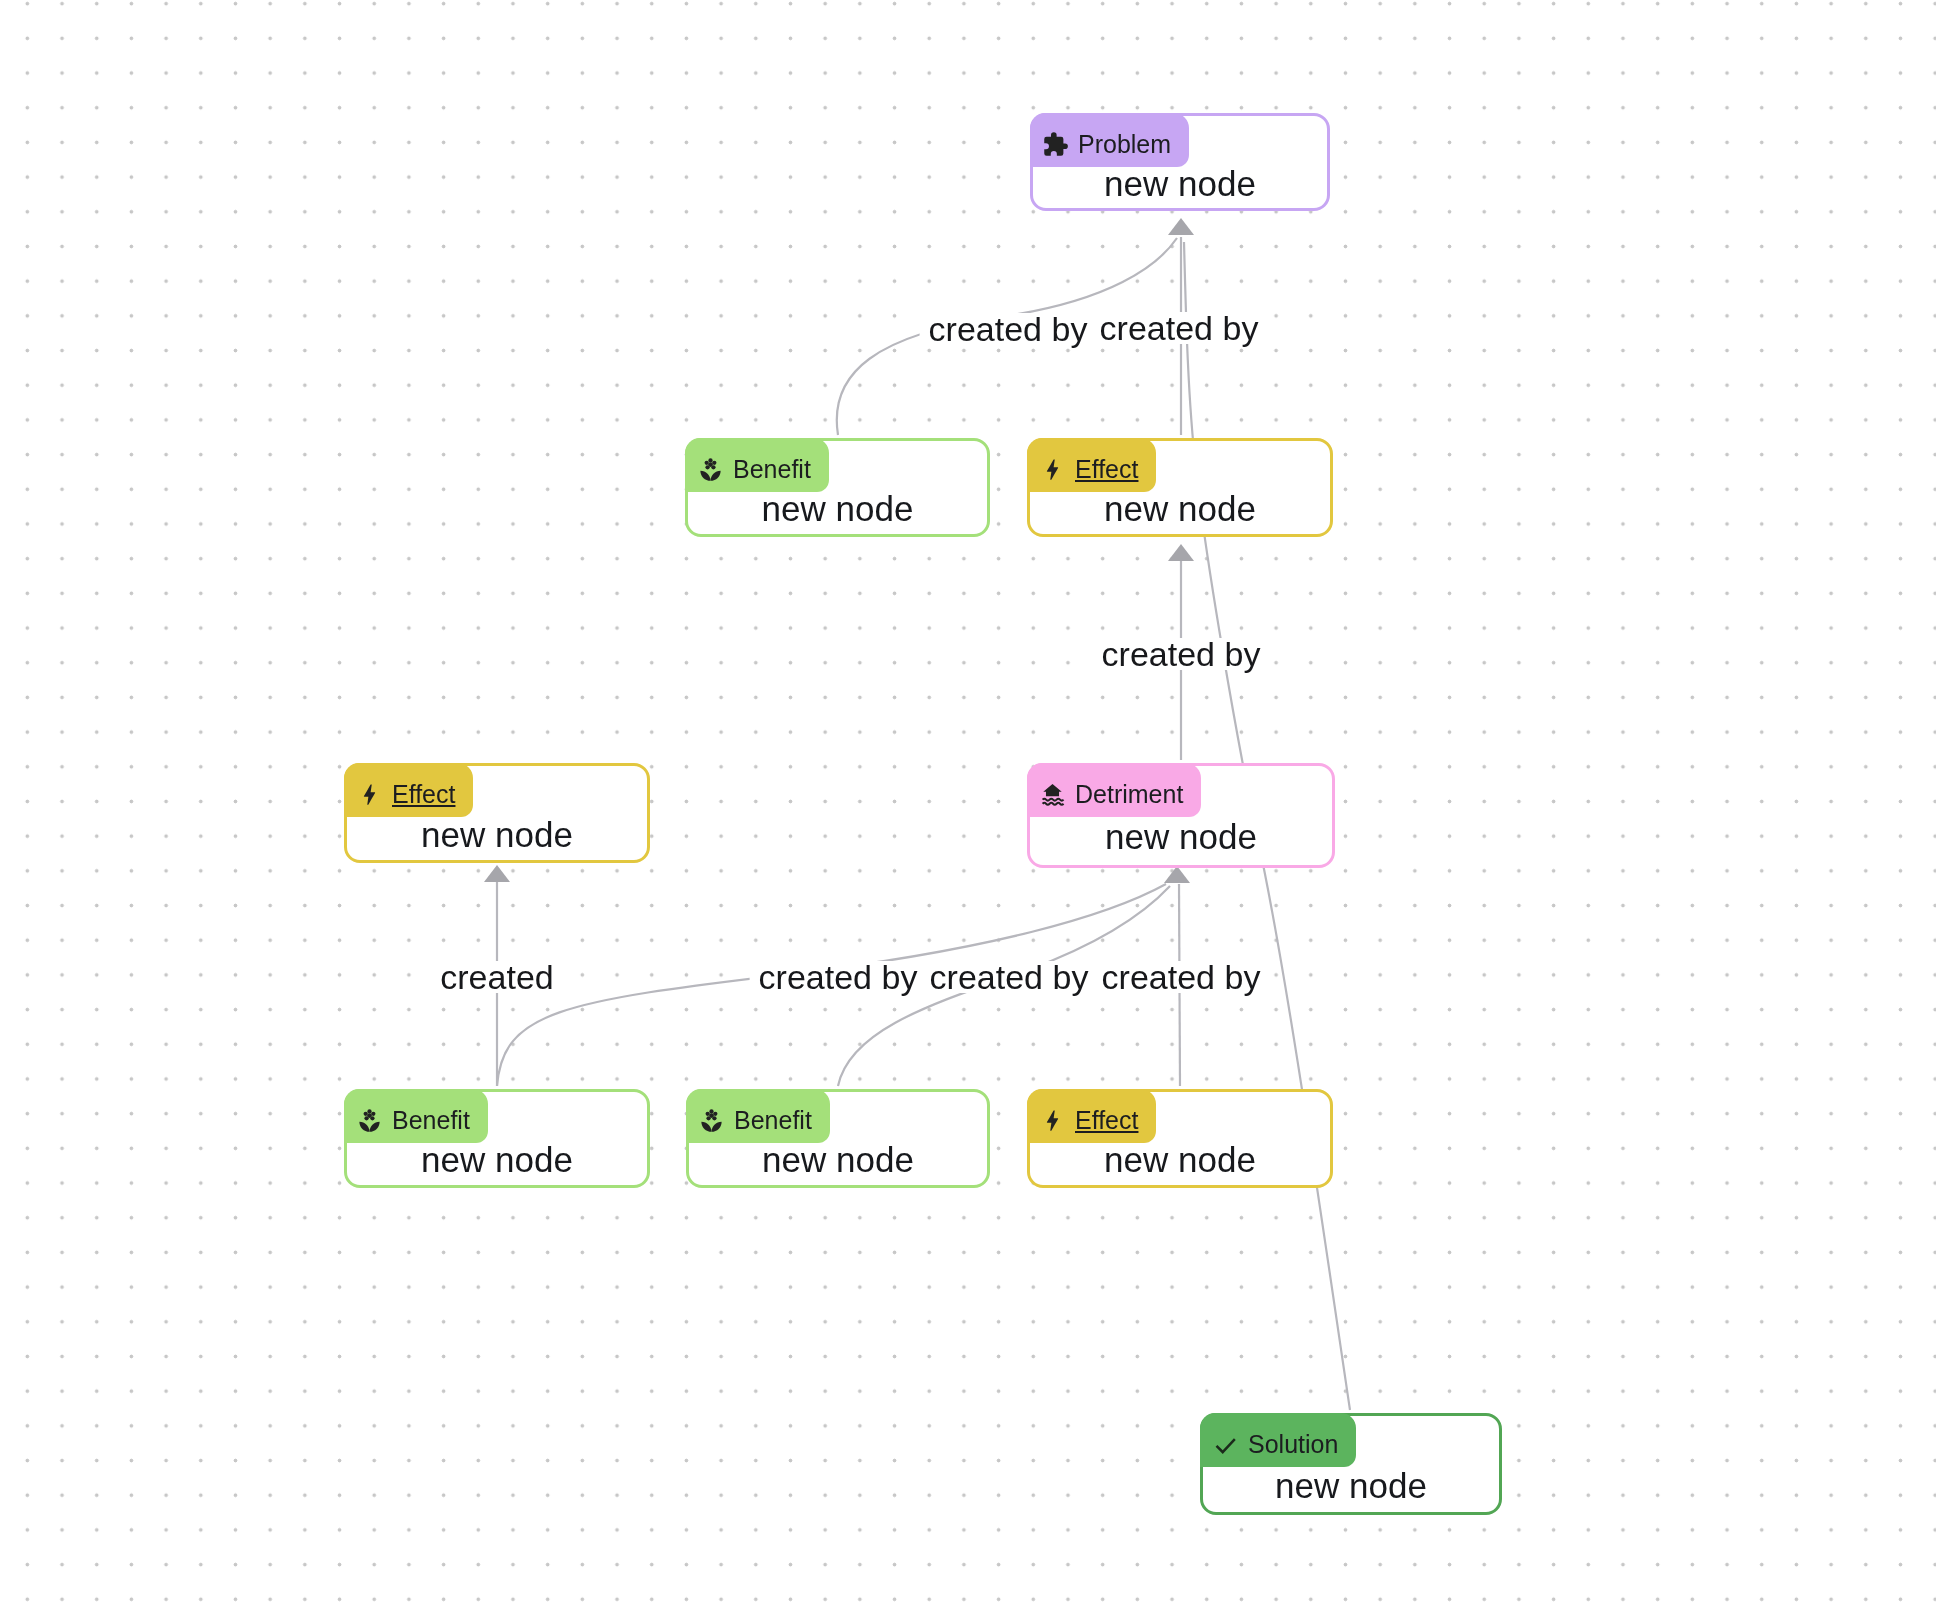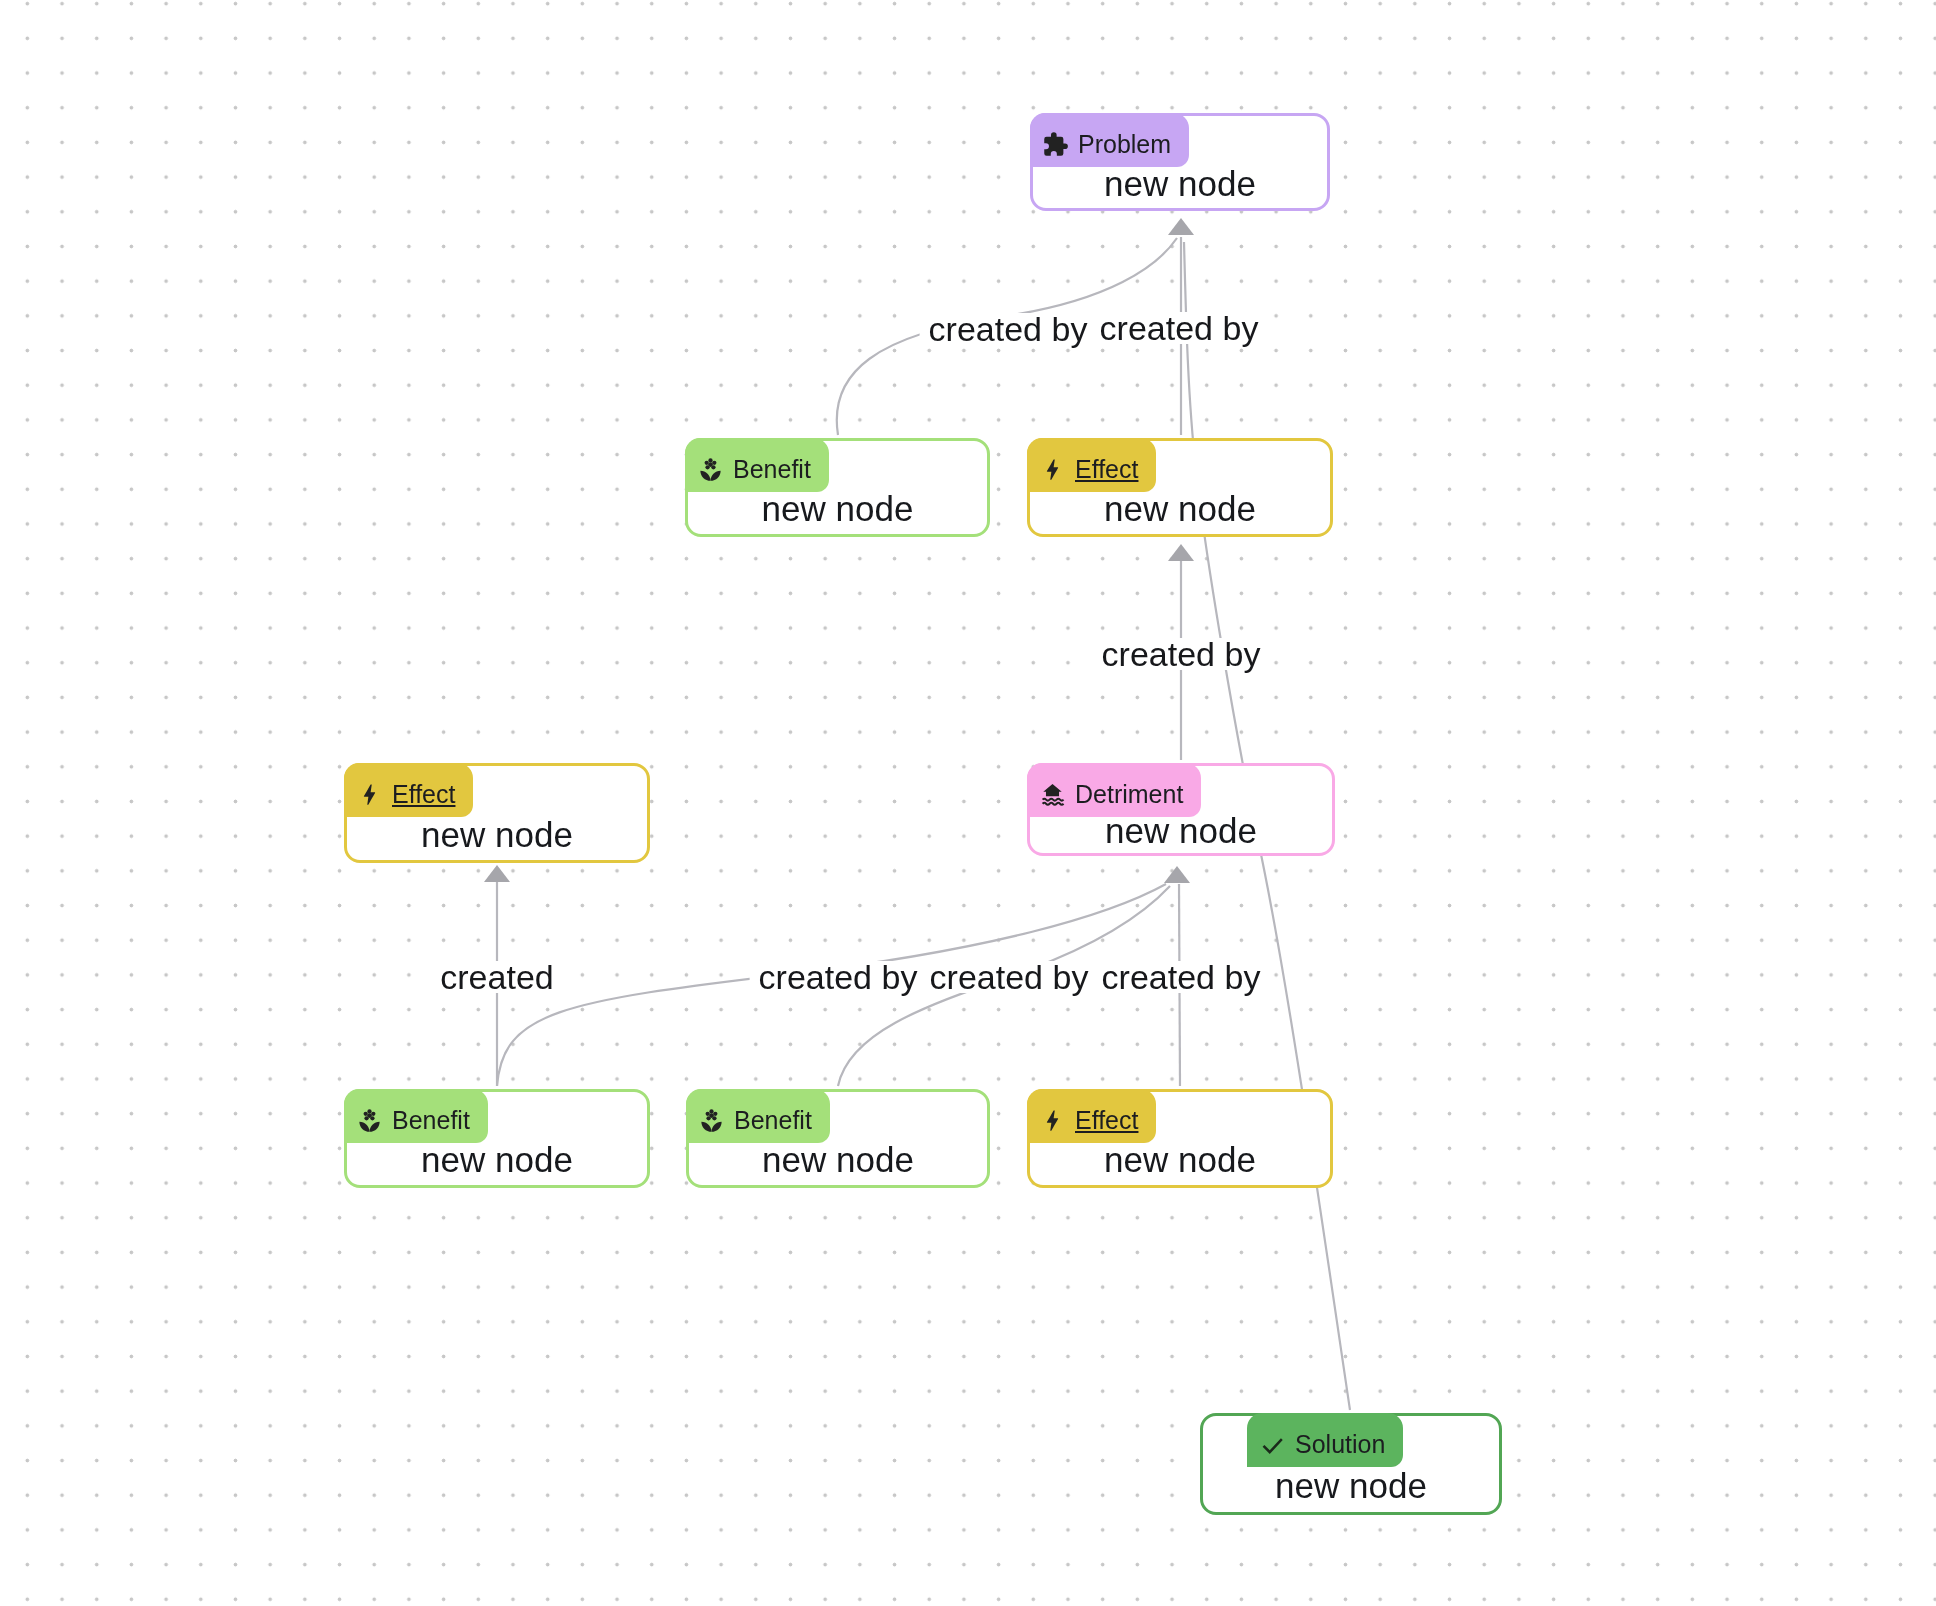"Detriment" div.node { height: 93px -> 105px }
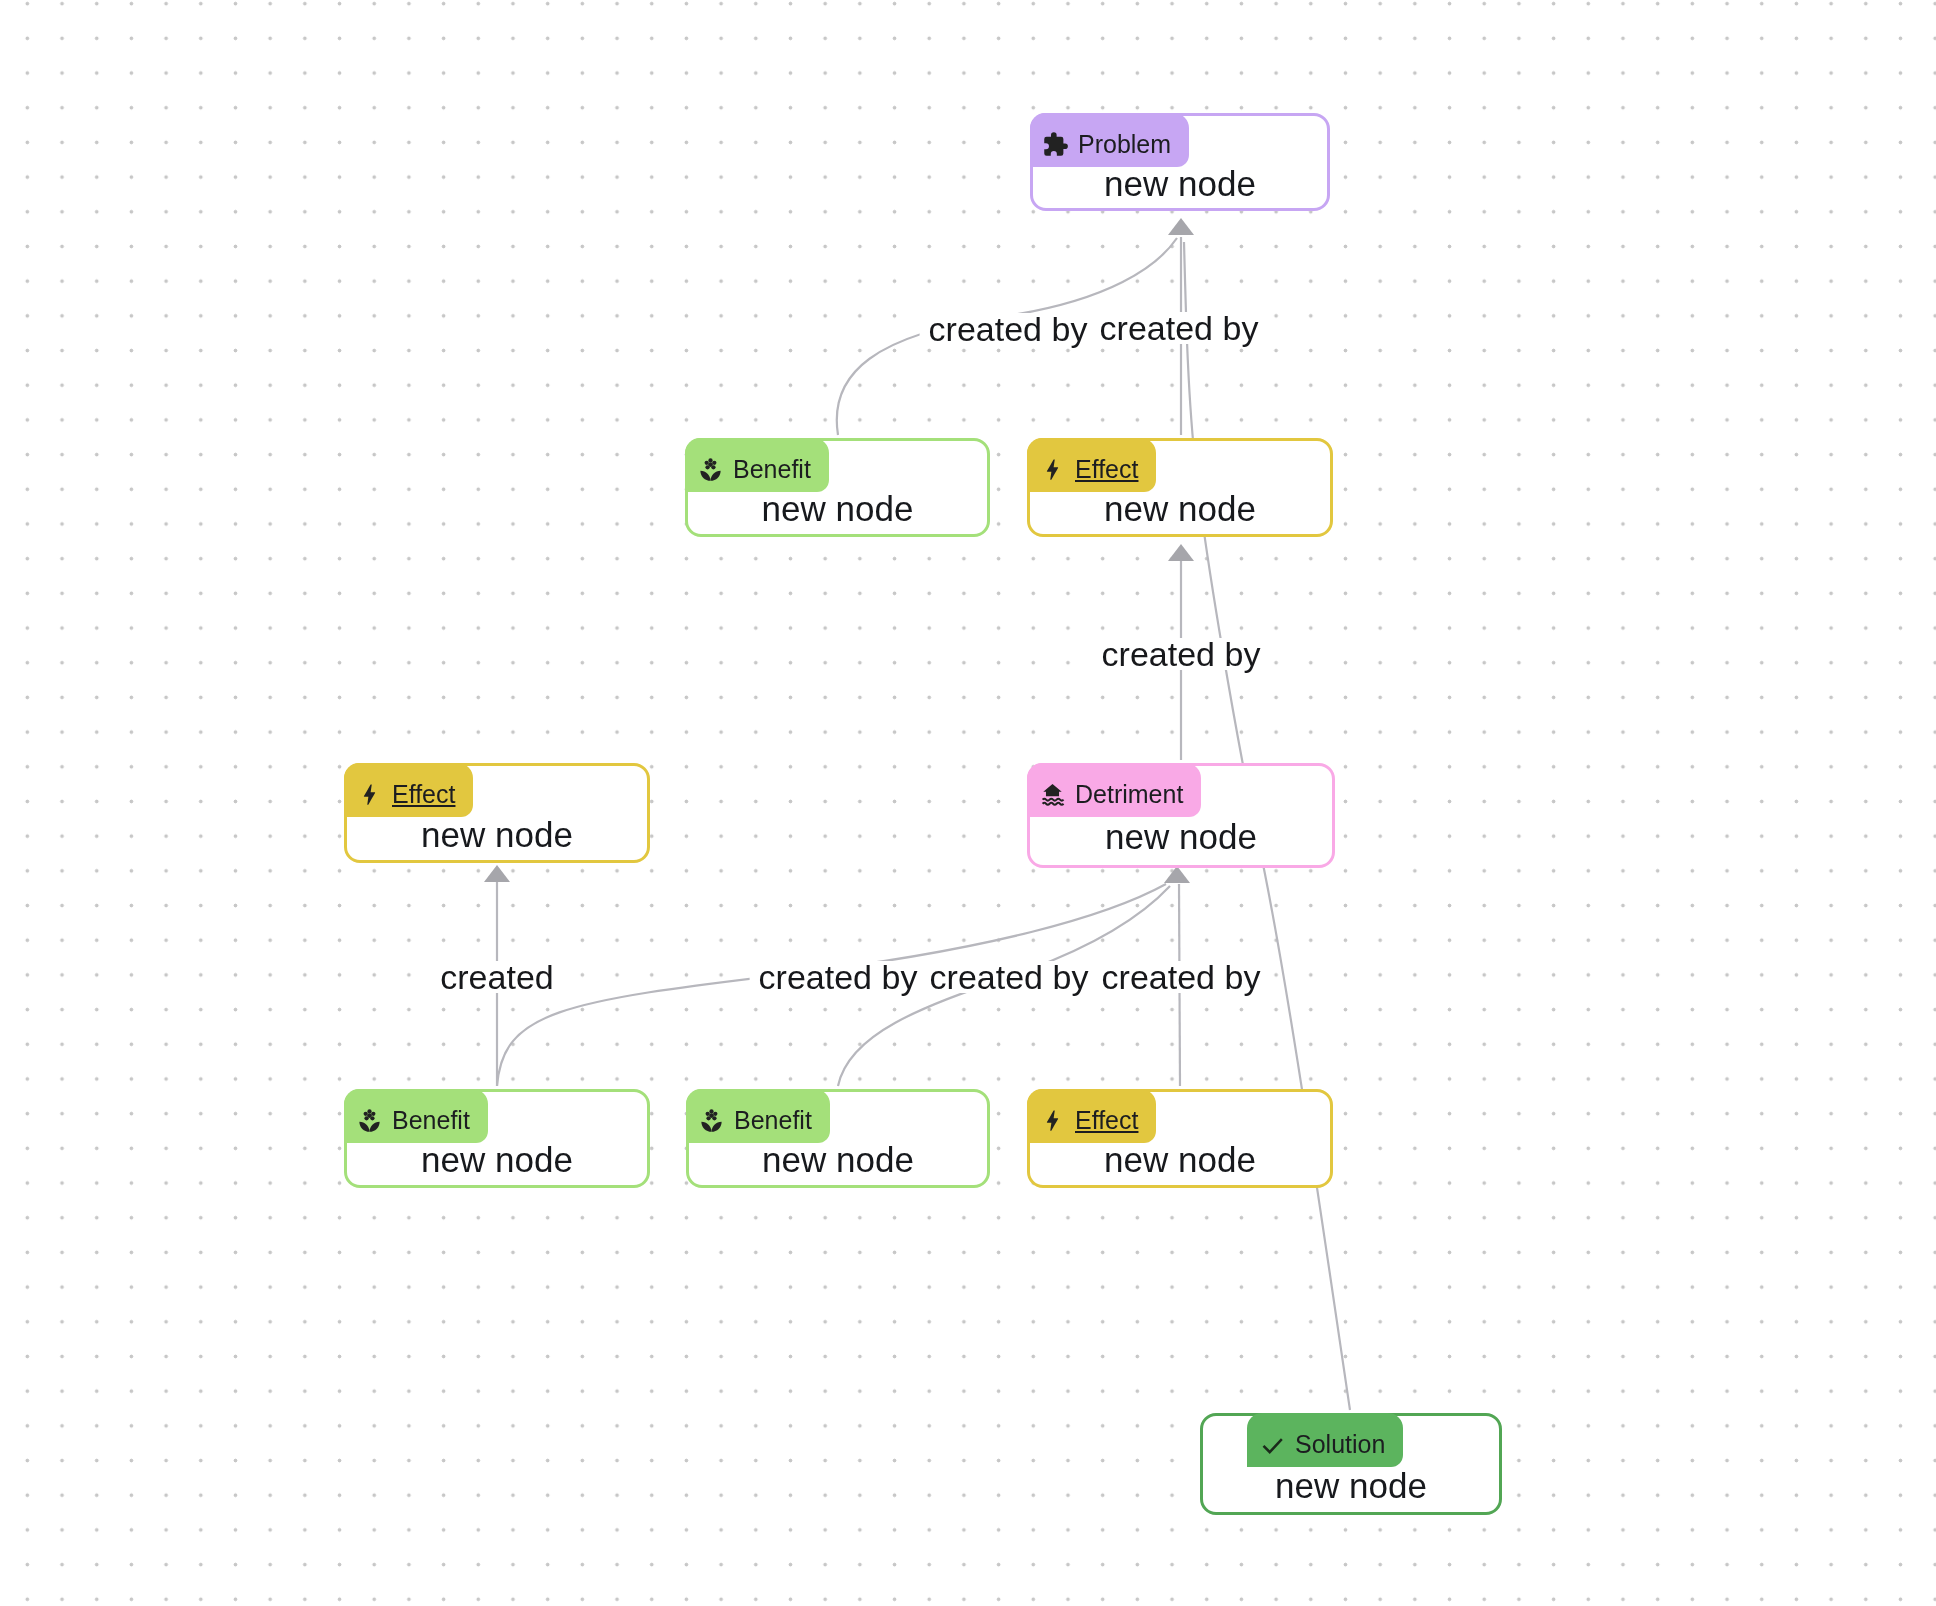"Solution" .node.solution .tab { margin-left: 47px -> none }
